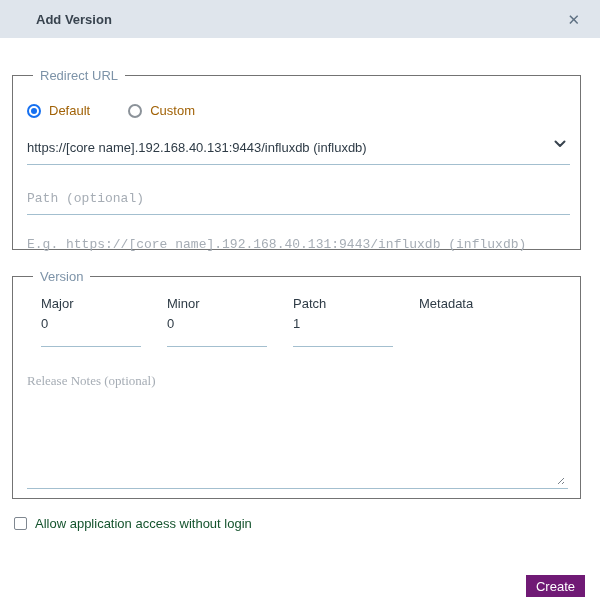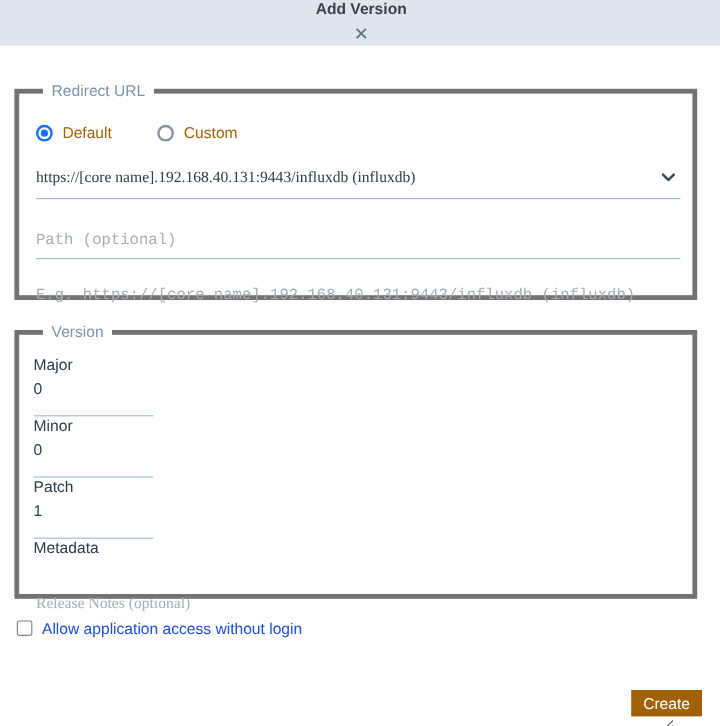"Add Version" .dialog-header { flex-direction: column -> none; padding: 0 18px 0 20px -> 0 18px 0 36px }
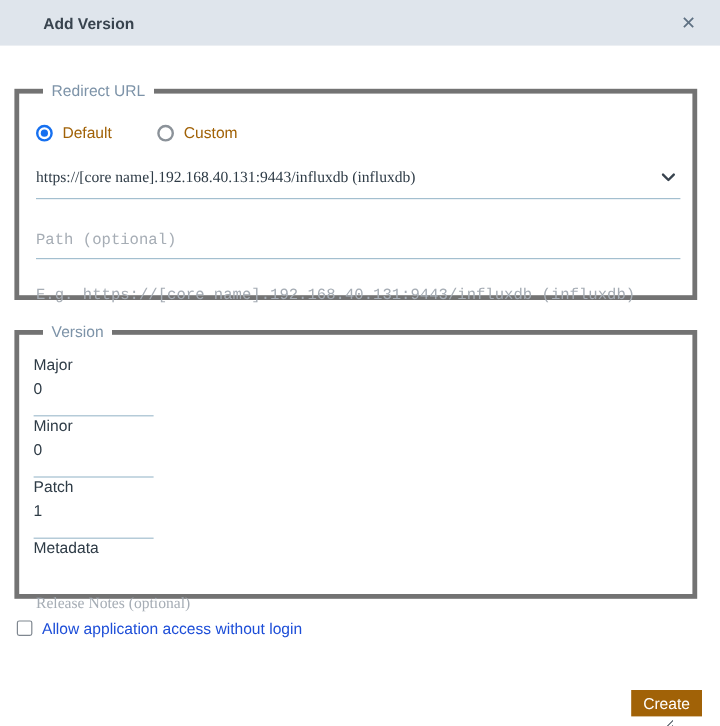"Redirect URL" fieldset { border: 4px solid #737373 -> 1px solid #737373 }
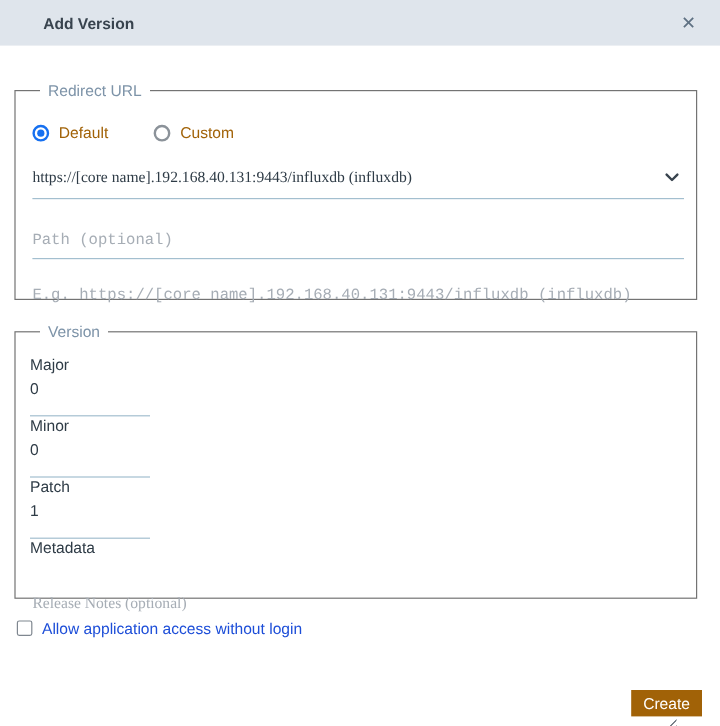"https://[core" .select-box { align-items: center -> flex-start; font-family: Liberation Serif, serif -> none }
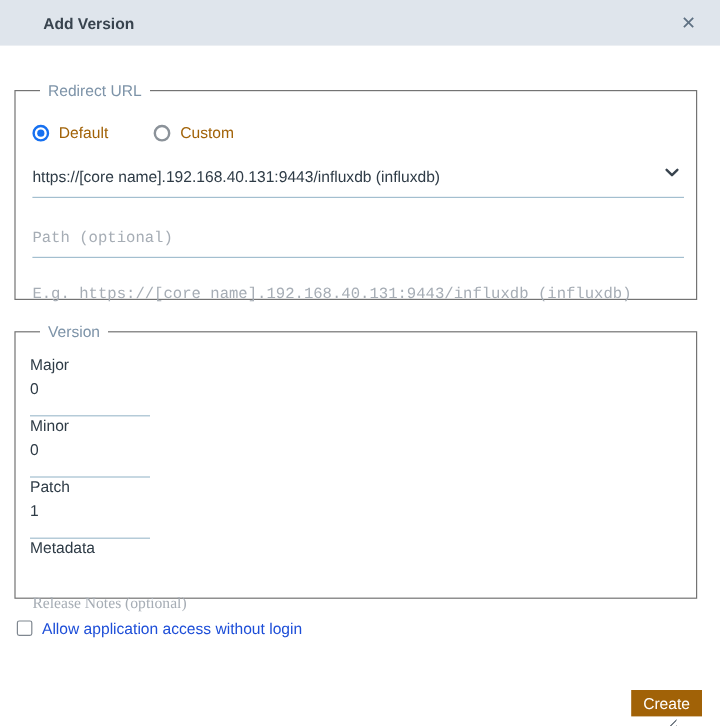"Major" .version-grid { flex-direction: column -> none; margin: 2px 0 0 0 -> 2px 0 0 16px }
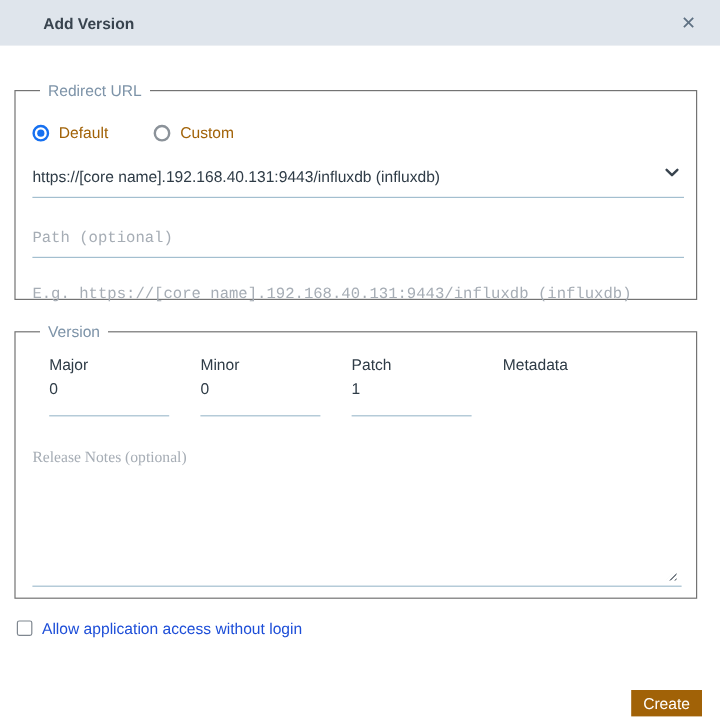"Allow application access without login" .checkbox-label { color: #1d4ed8 -> #14532d }
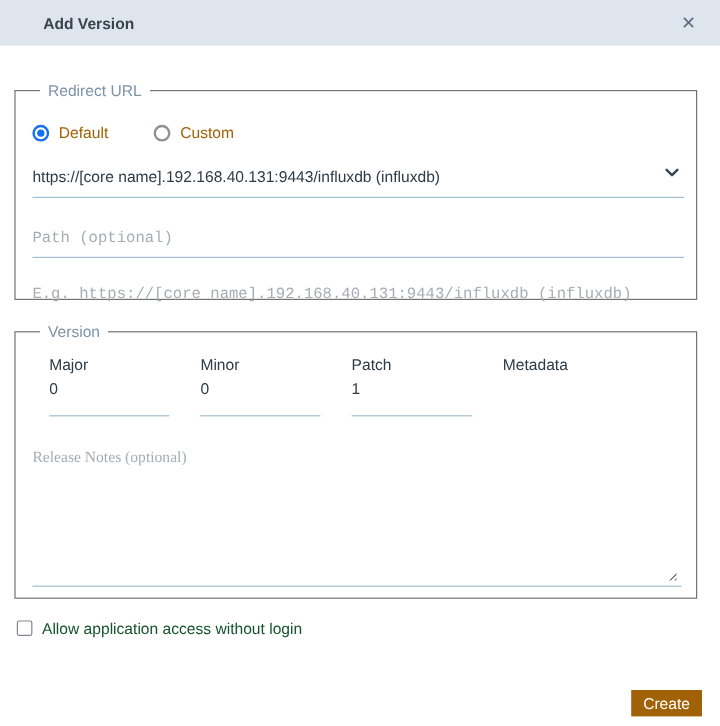"Create" .create-btn { background: #a16207 -> #701a75 }
